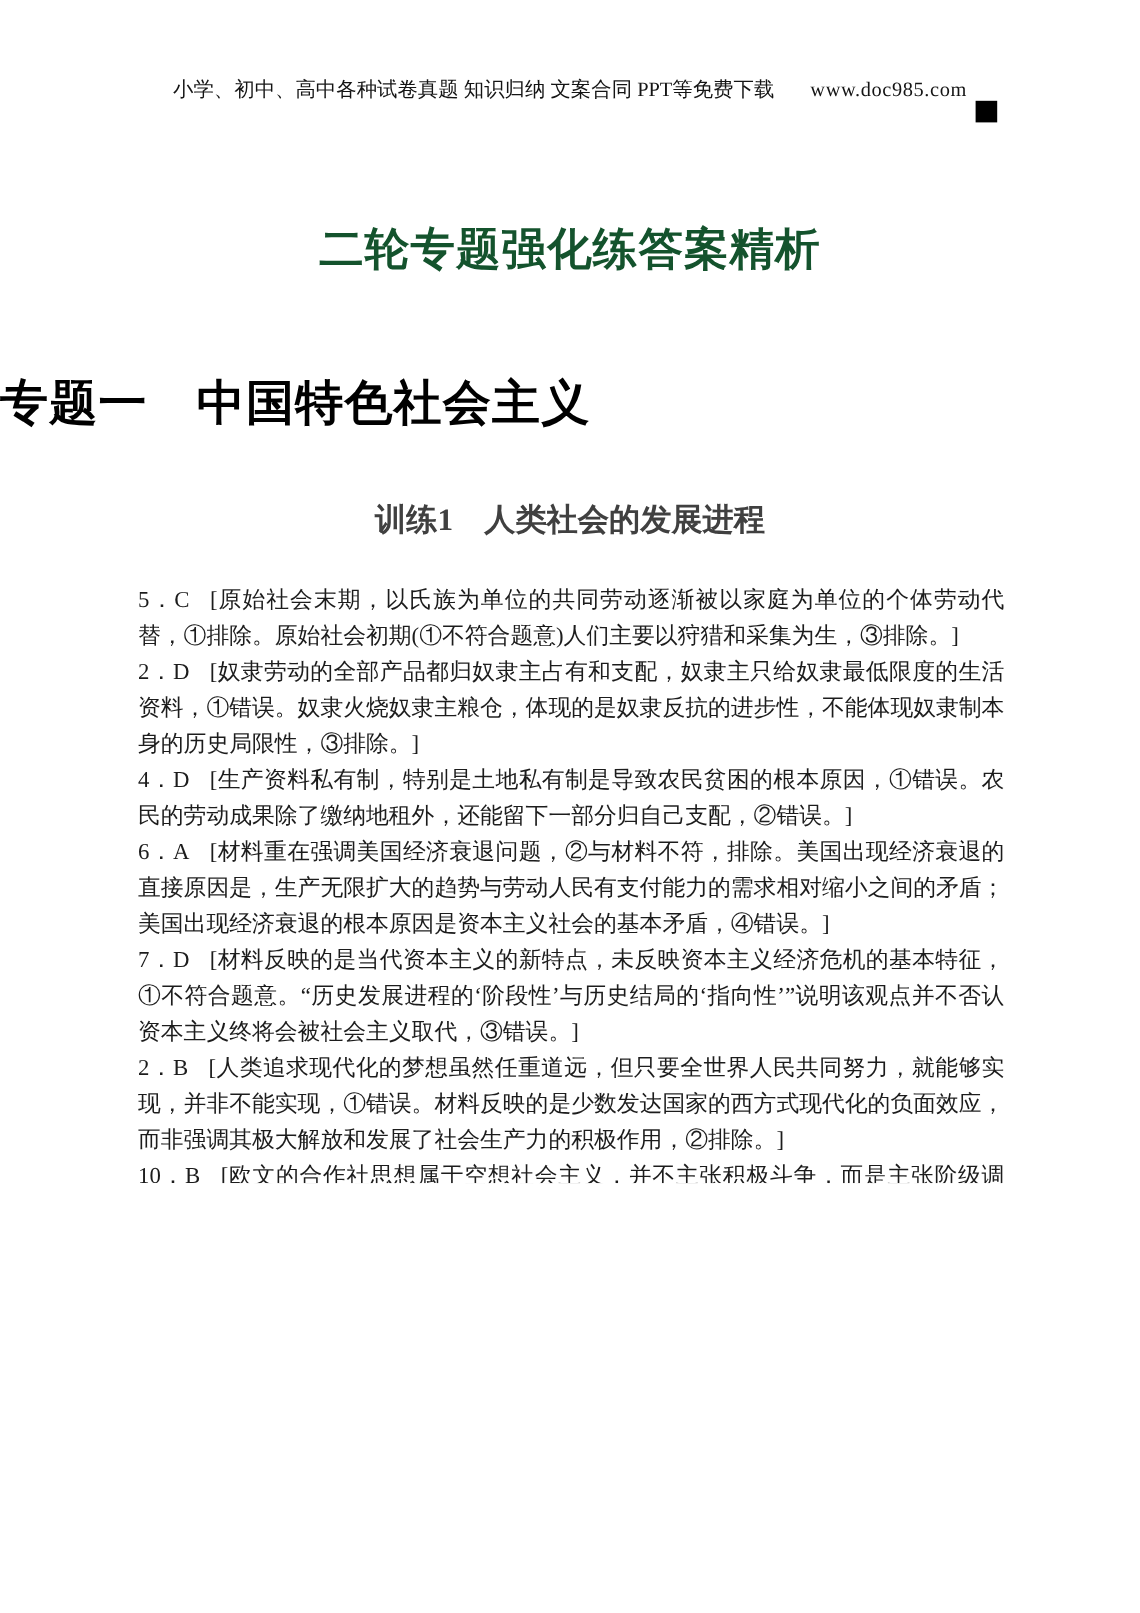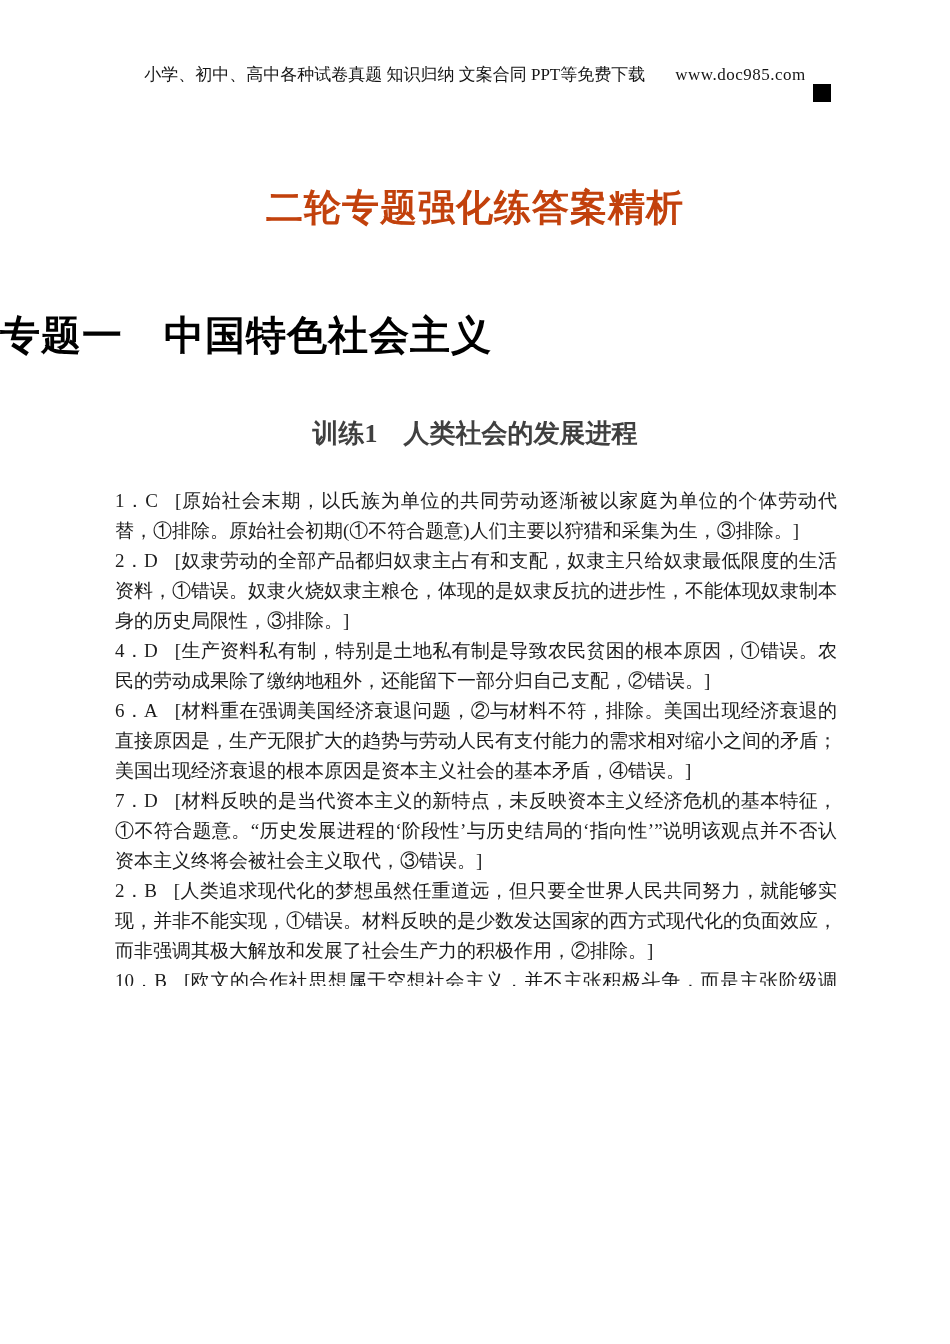"二轮专题强化练答案精析" .title-main { color: #c2410c -> #14532d }
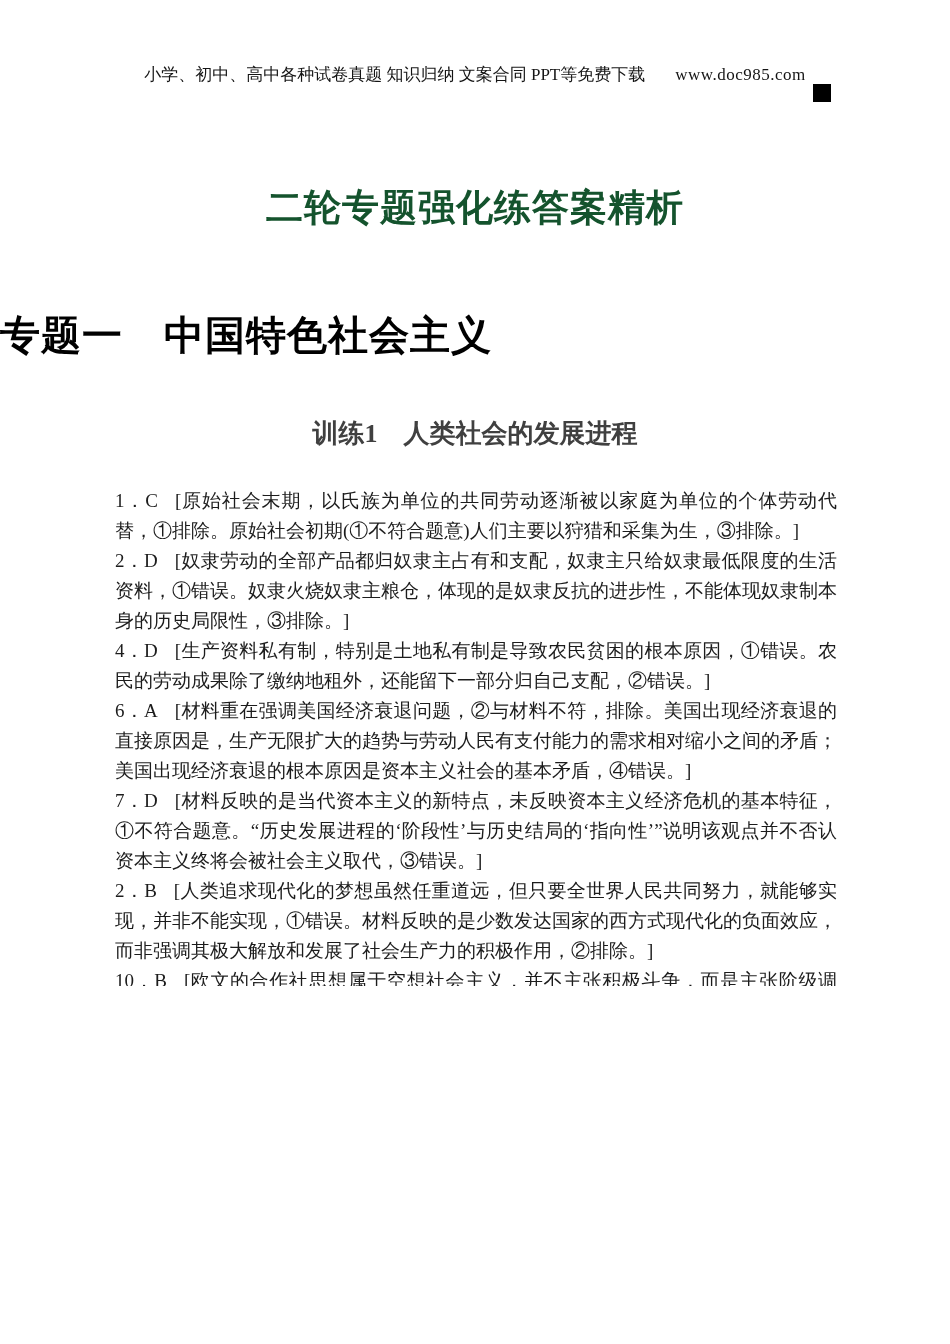"1．C" span.item-label { text: 1 -> 5 }
